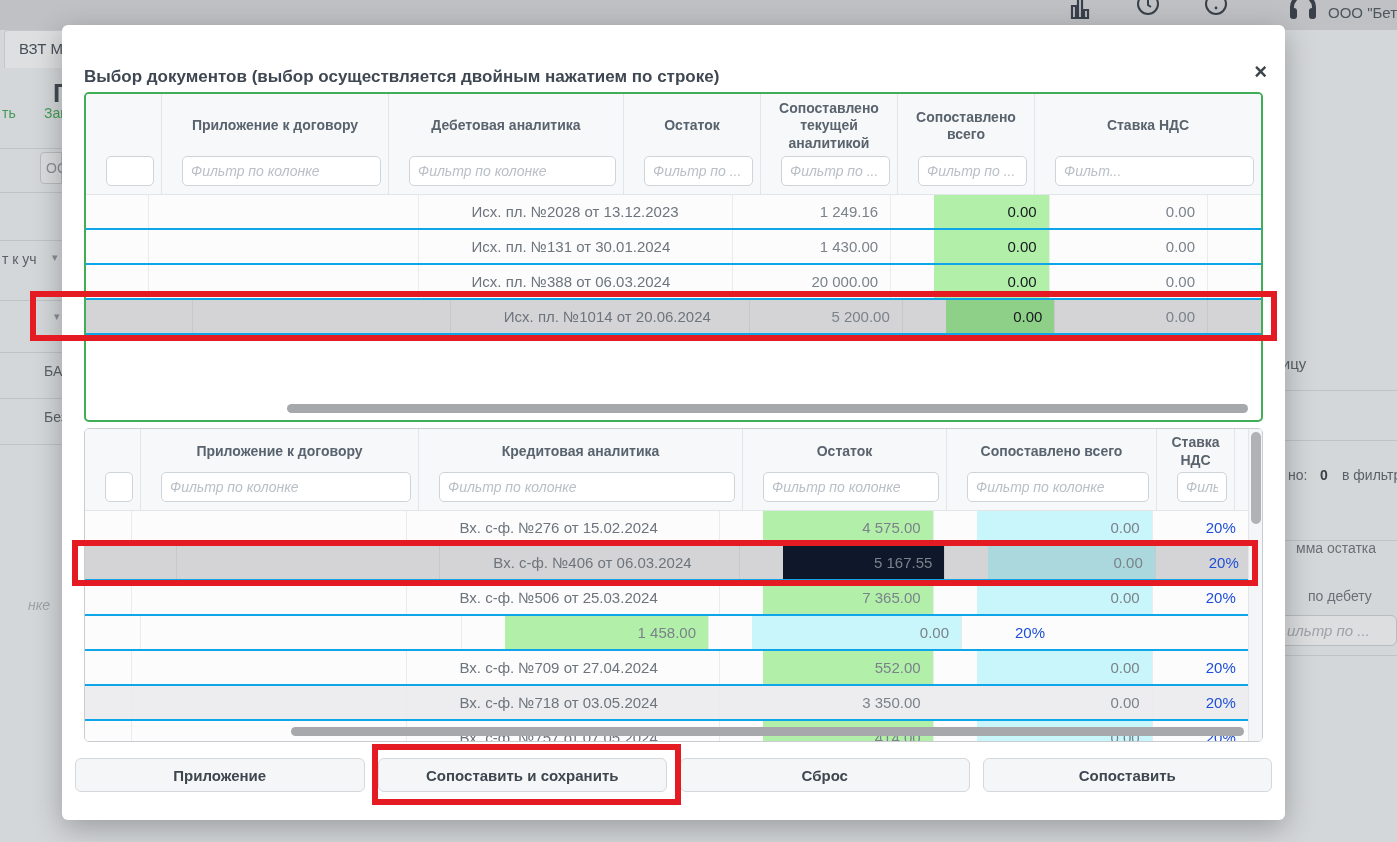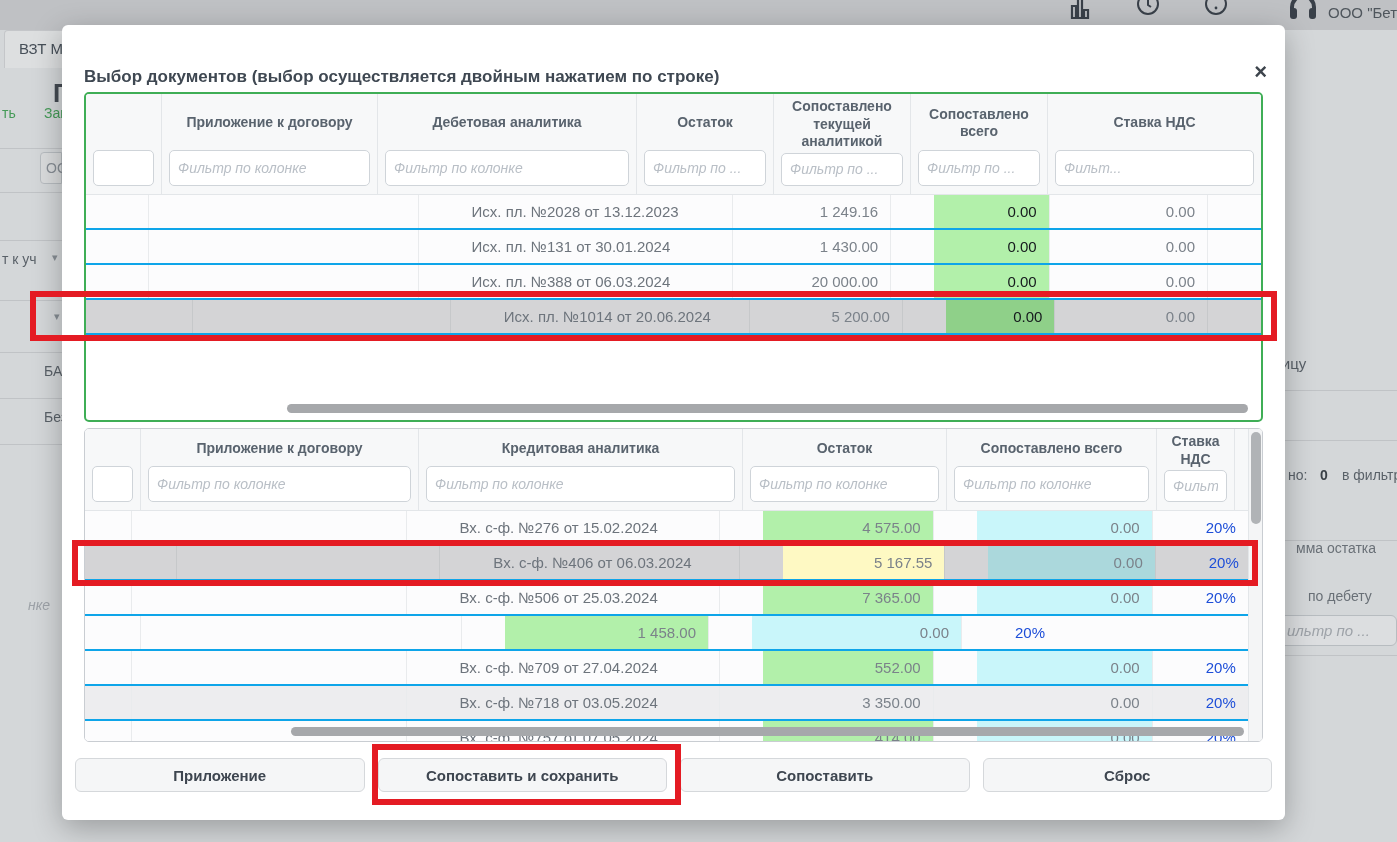"Фильтр по колонке" .hcell input { height: 36px -> 30px; margin: 2px 7px 8px 7px -> 2px 7px 8px 20px }
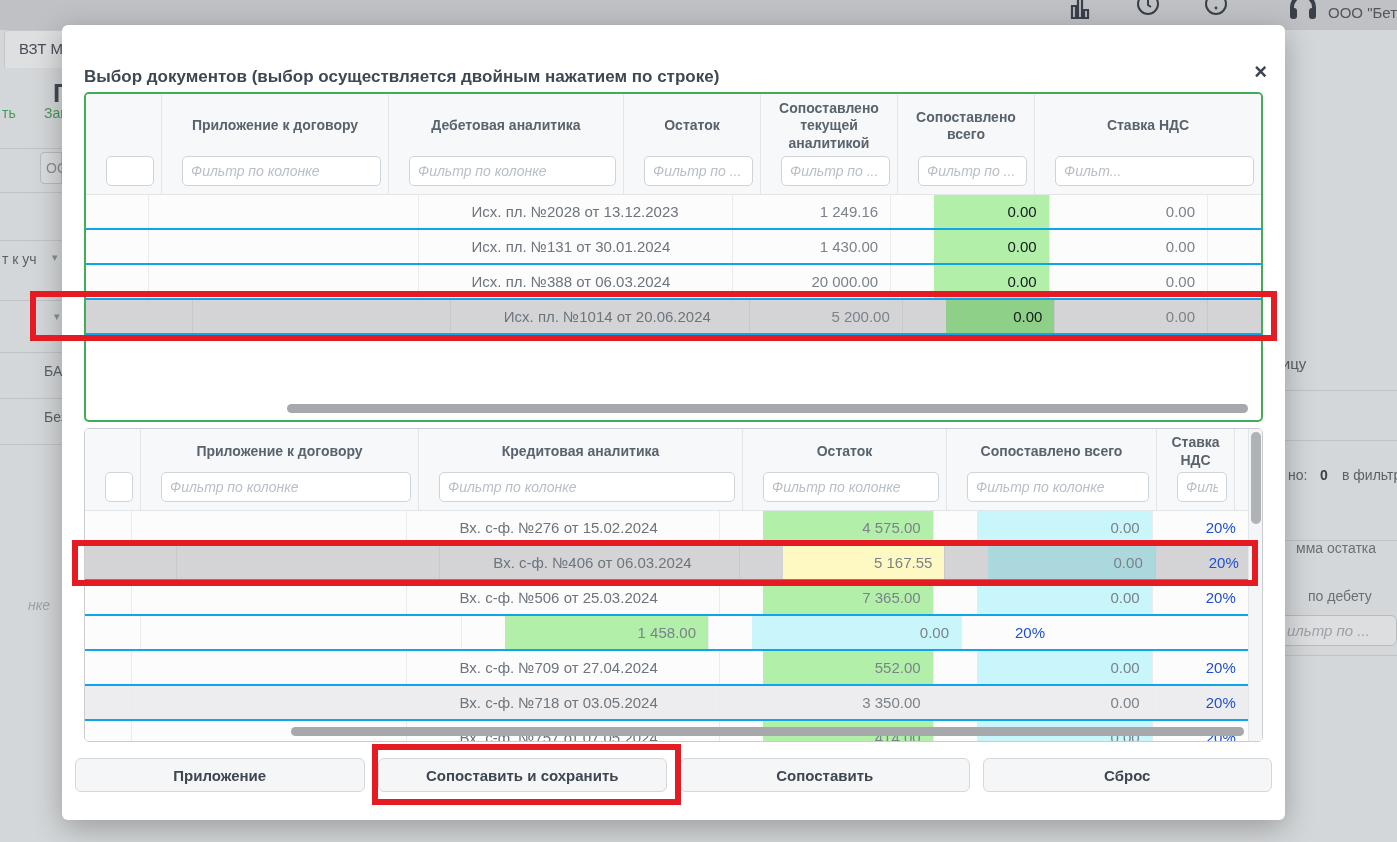"5 167.55" div.cell { background: #fef9c3 -> #0f172a }
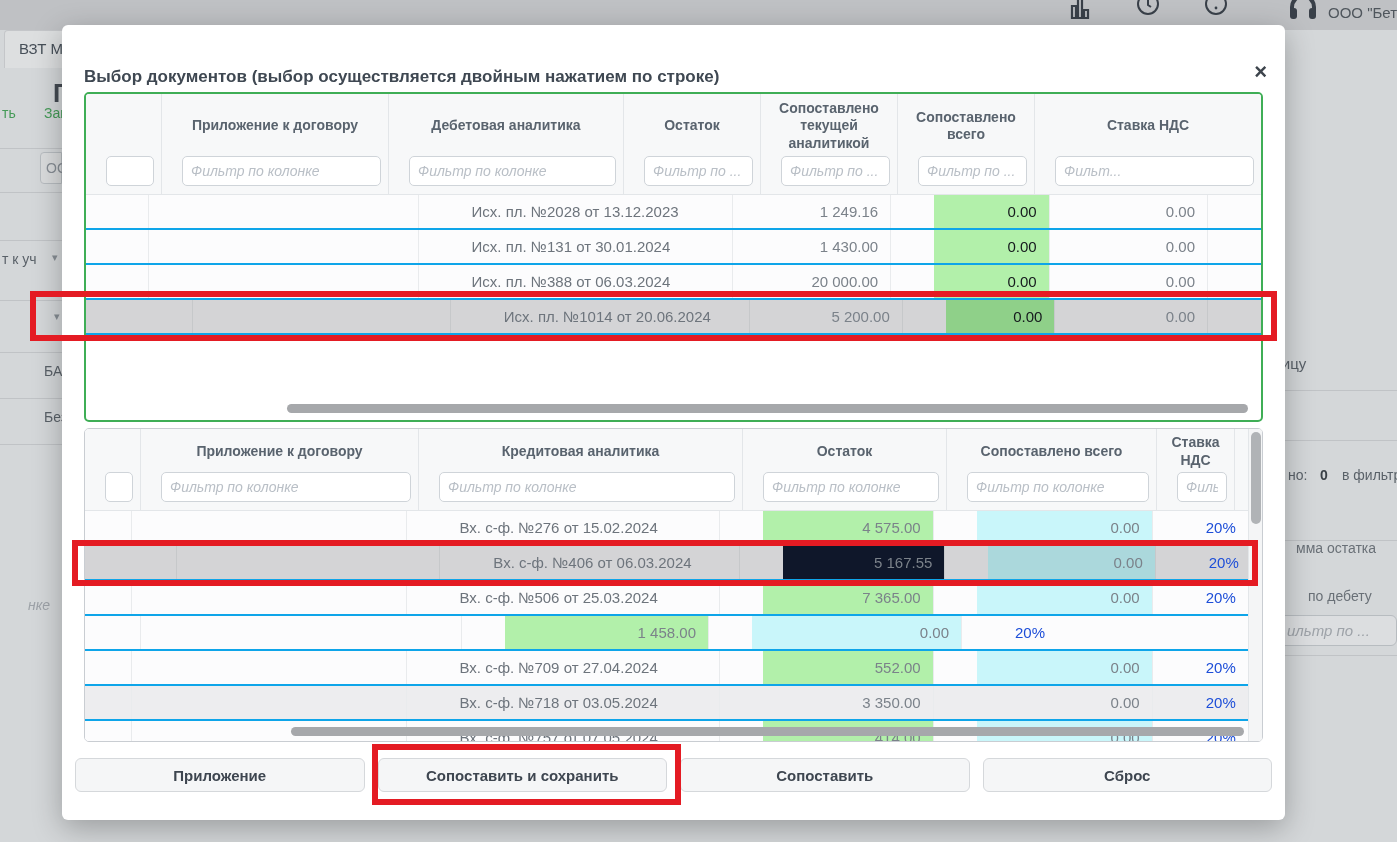"Сопоставить" button.btn { order: before "Сброс" -> after "Сброс" }
